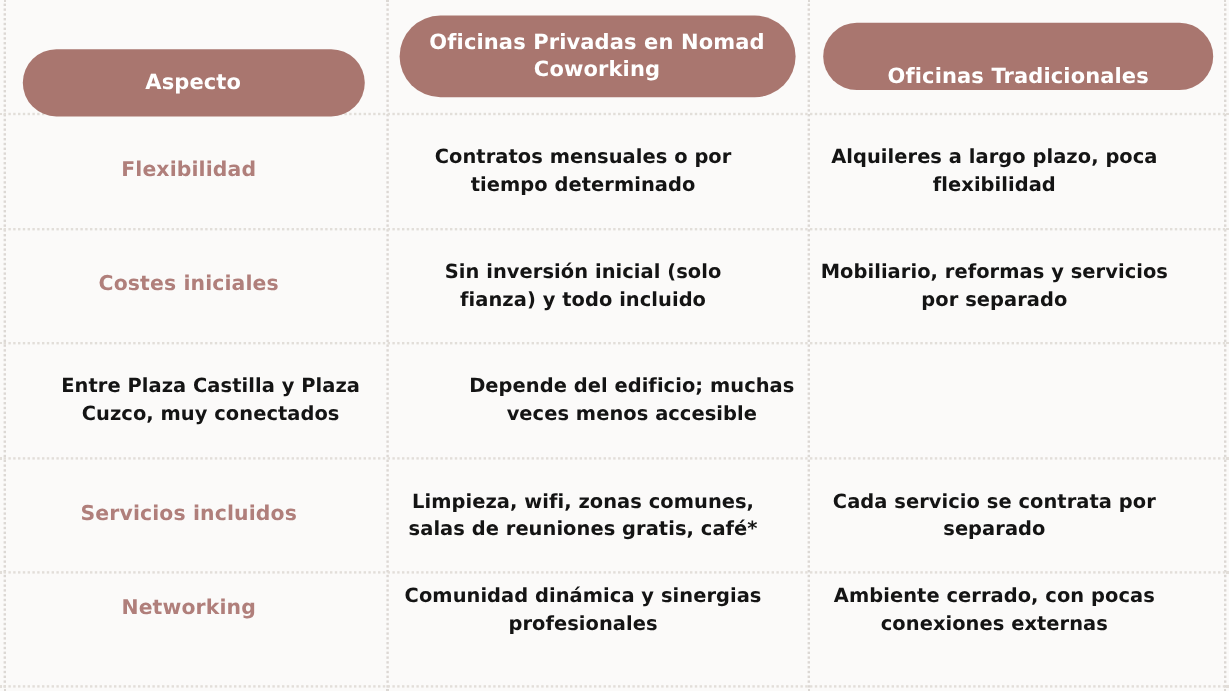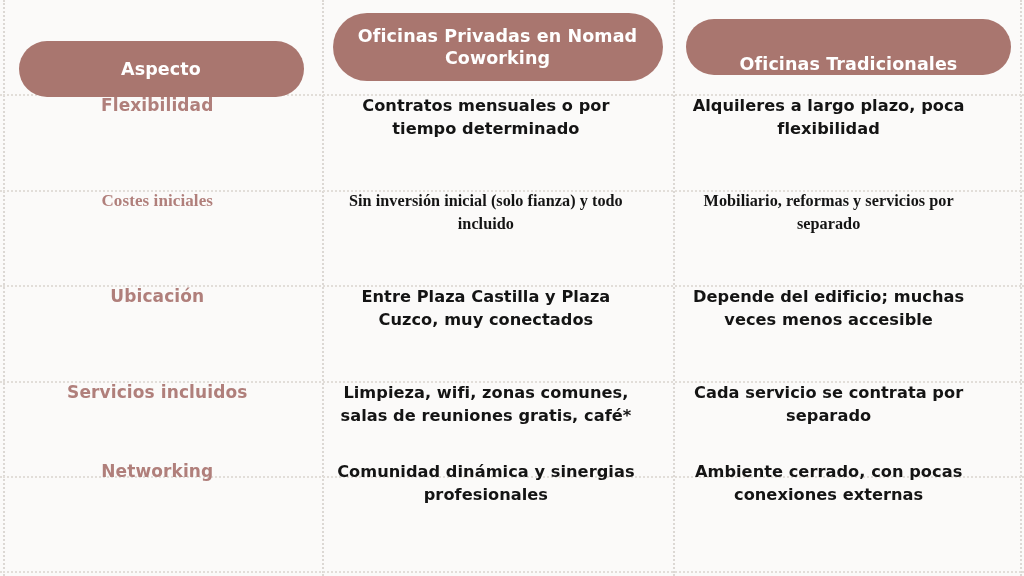"Flexibilidad" .row { align-items: flex-start -> center }
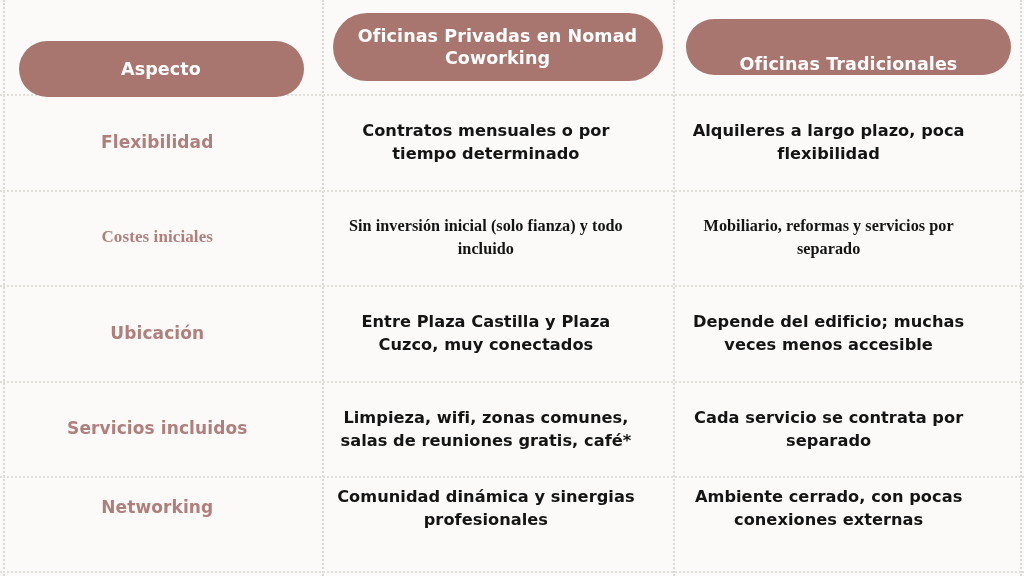"Costes iniciales" div.row { font-family: Liberation Serif, serif -> none }
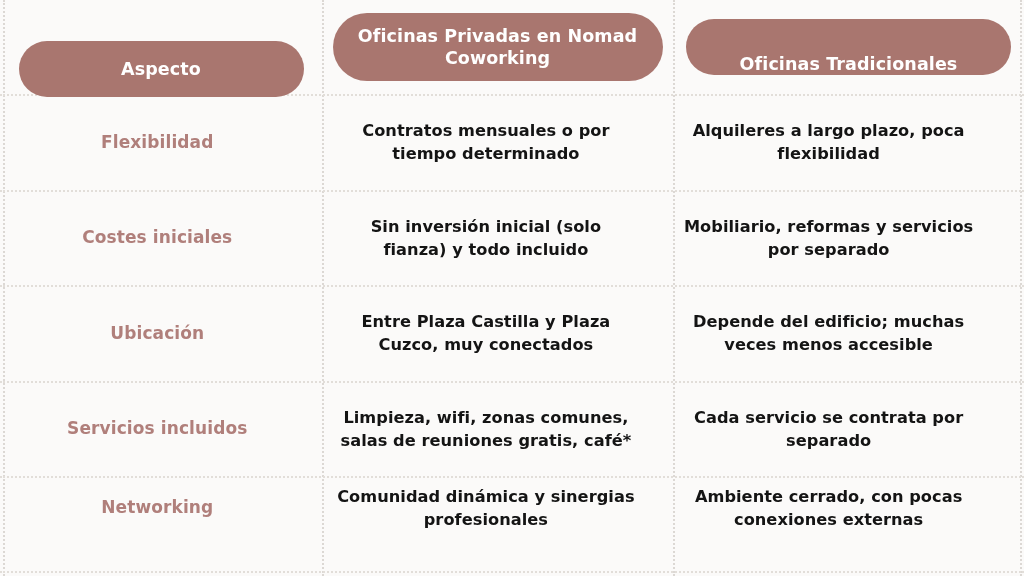"Ubicación" div.cell { html: <div> <span>Ubicación</span> </div> -> none }
